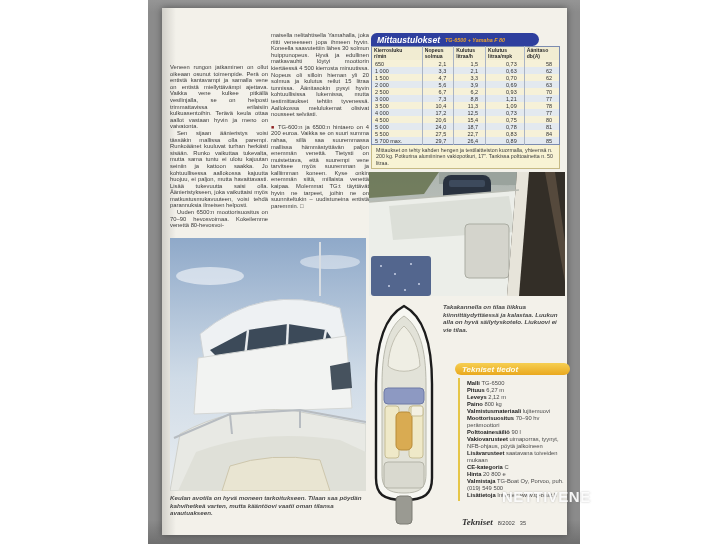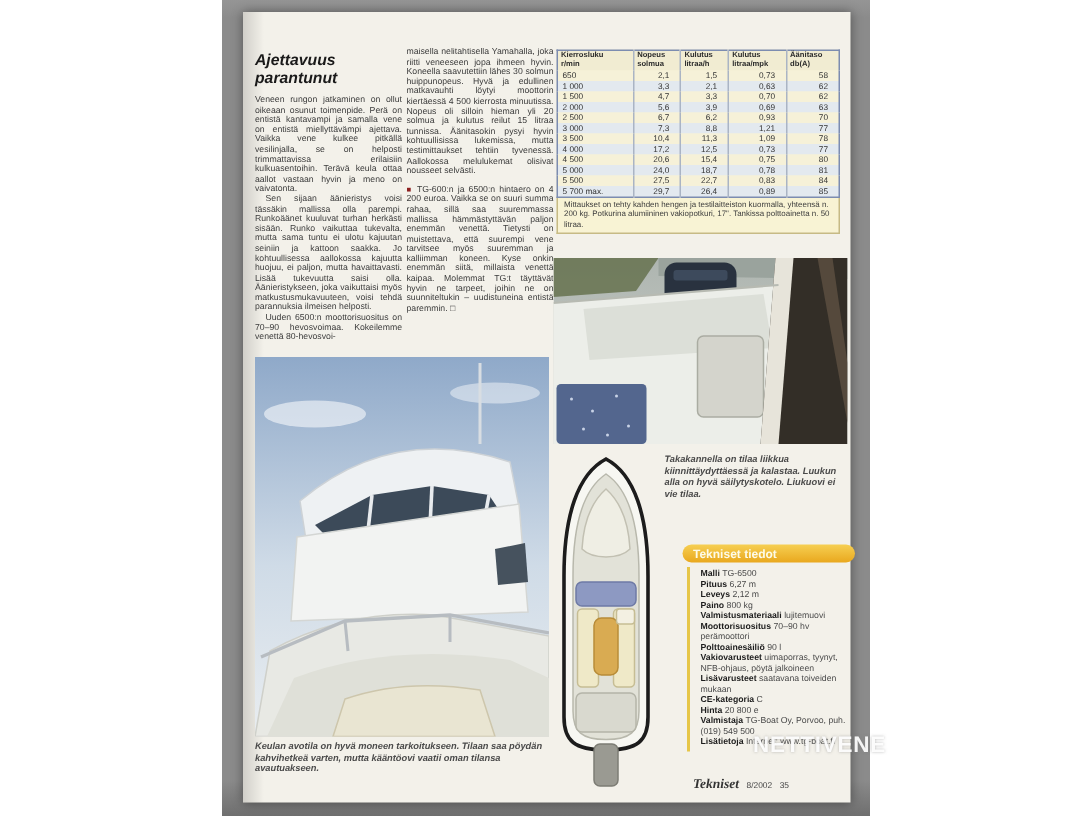"Ajettavuus parantunut" div.heading { html: <div>Ajettavuus parantunut</div> -> none }
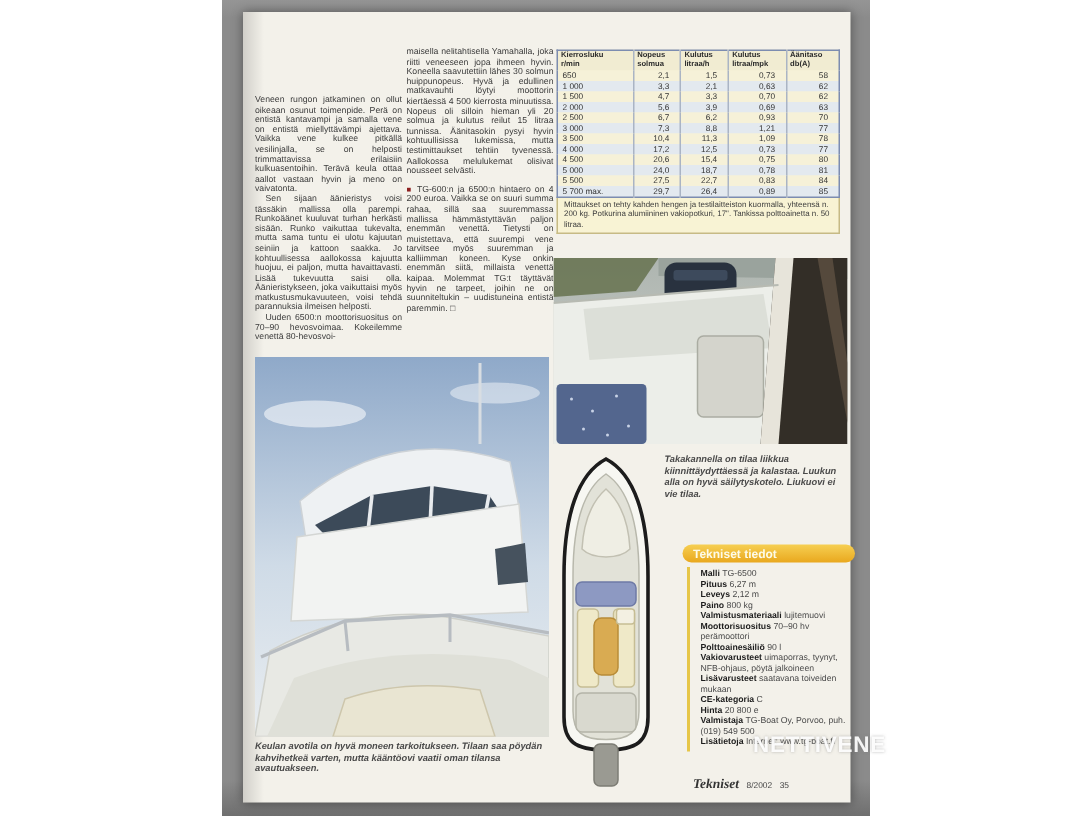"Mittaustulokset" div.mbar { html: none -> <div> <span>Mittaustulokset</span> <span>TG-6500 + Yamaha F 80</span> </div> }
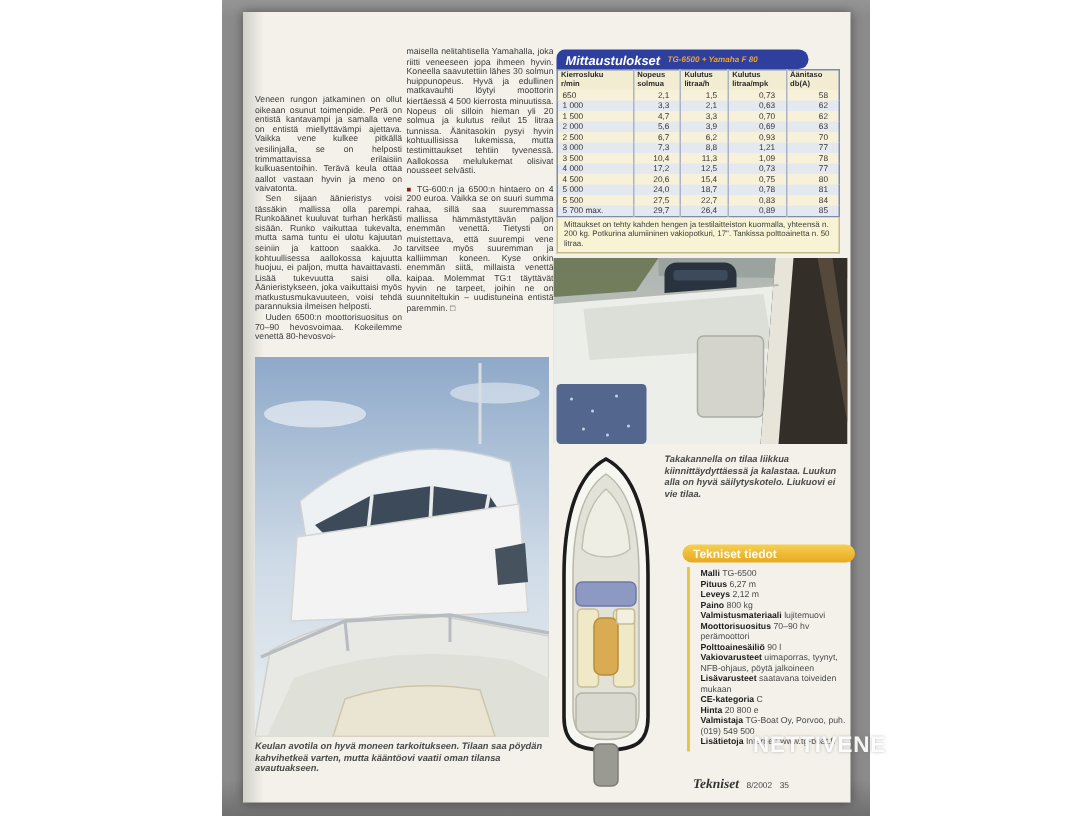"Tekniset tiedot" .specs-title { font-style: none -> italic }
